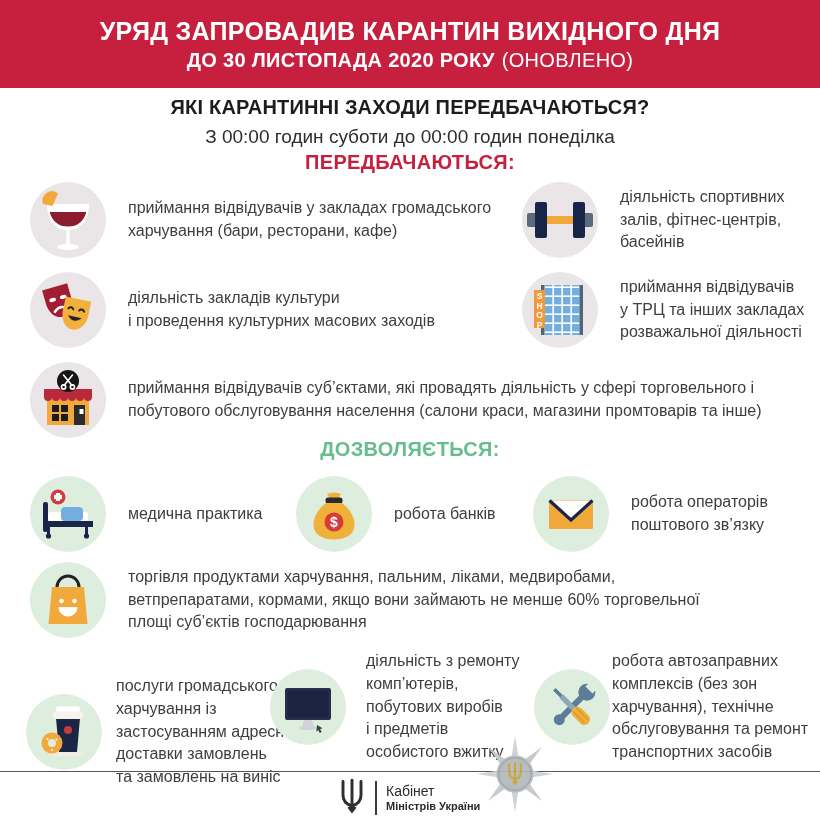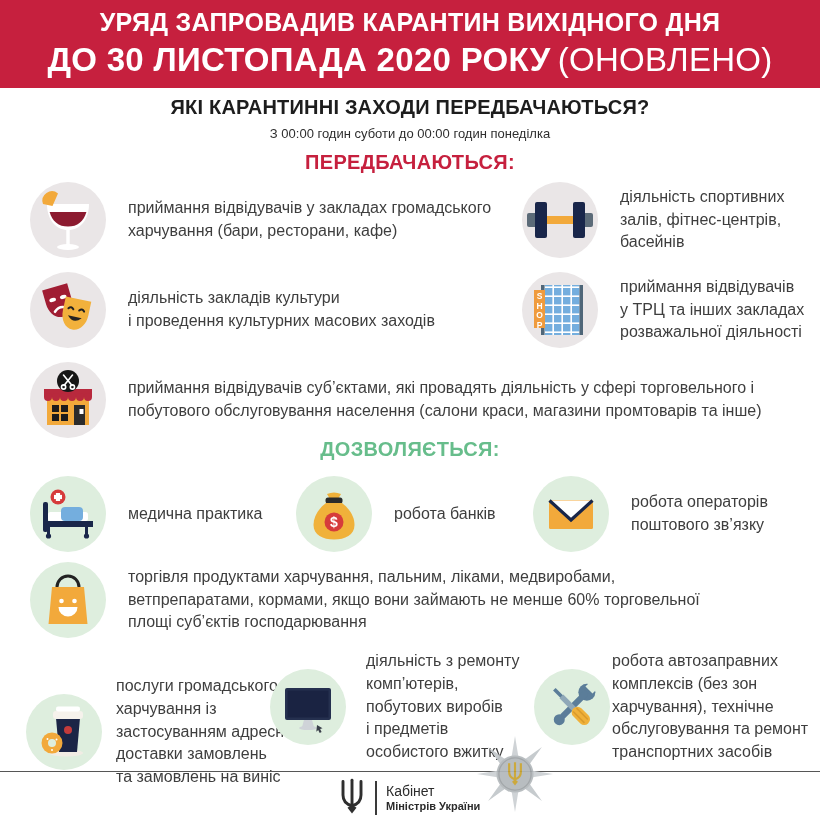"ДО 30 ЛИСТОПАДА 2020 РОКУ" .banner .l2 { font-size: 33px -> 20px }
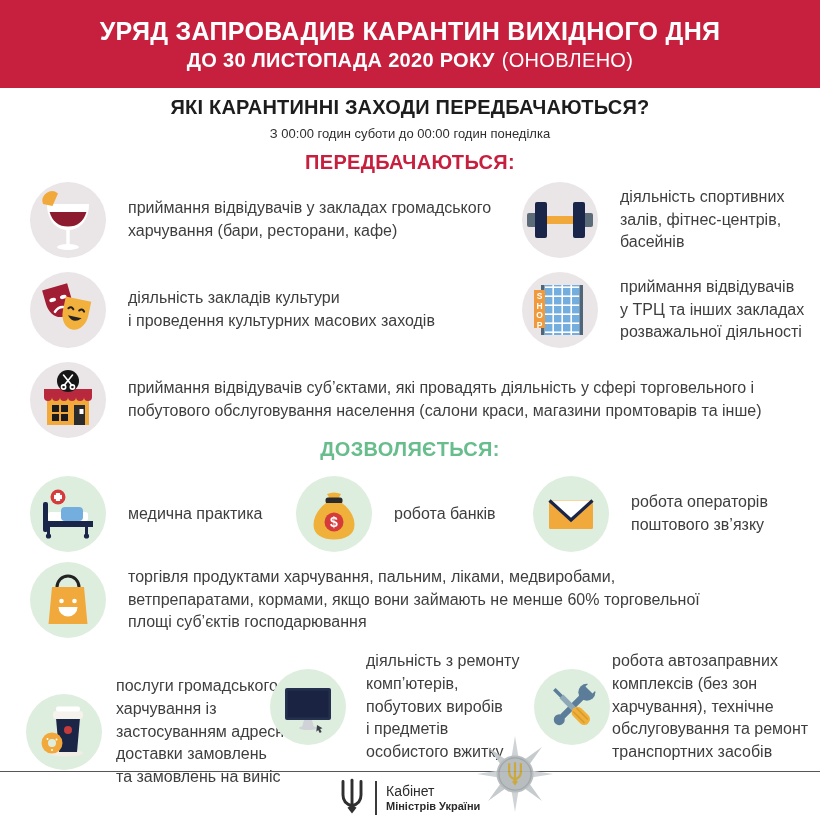"З 00:00 годин суботи до" .h-sub { font-size: 13px -> 19px }
